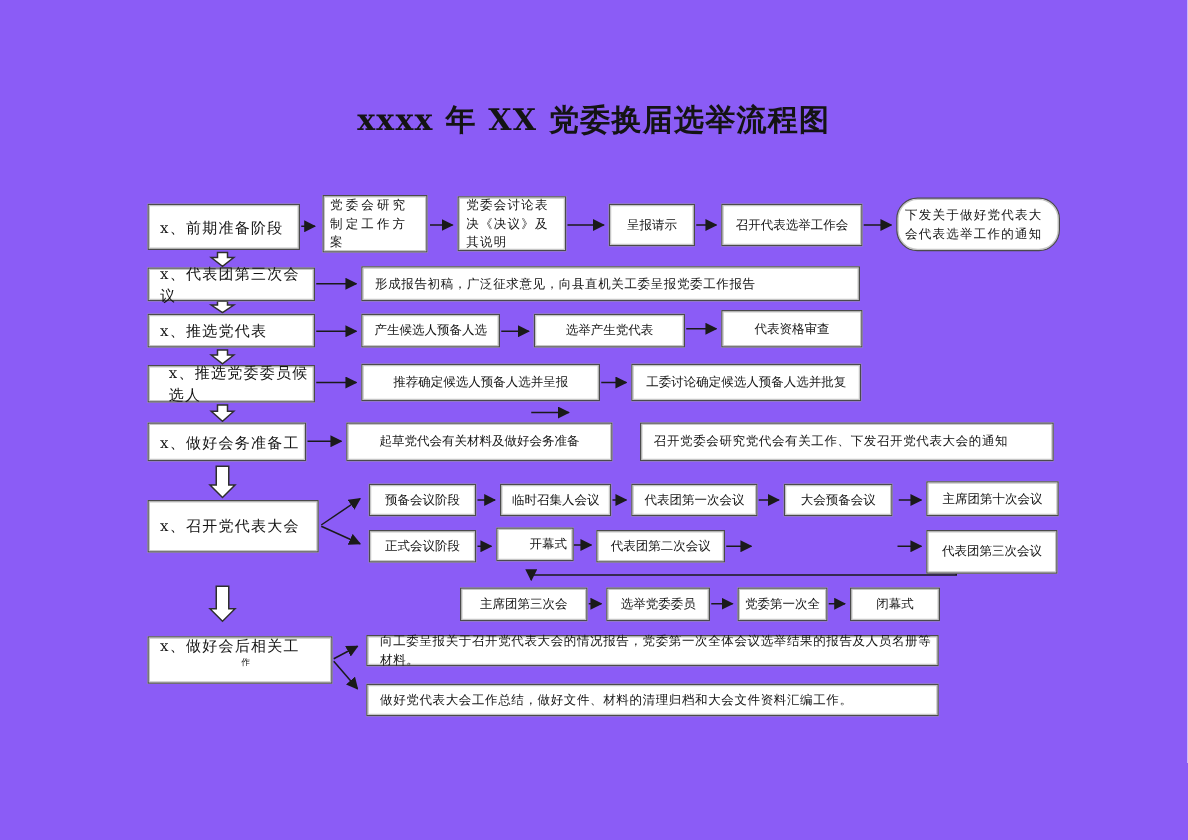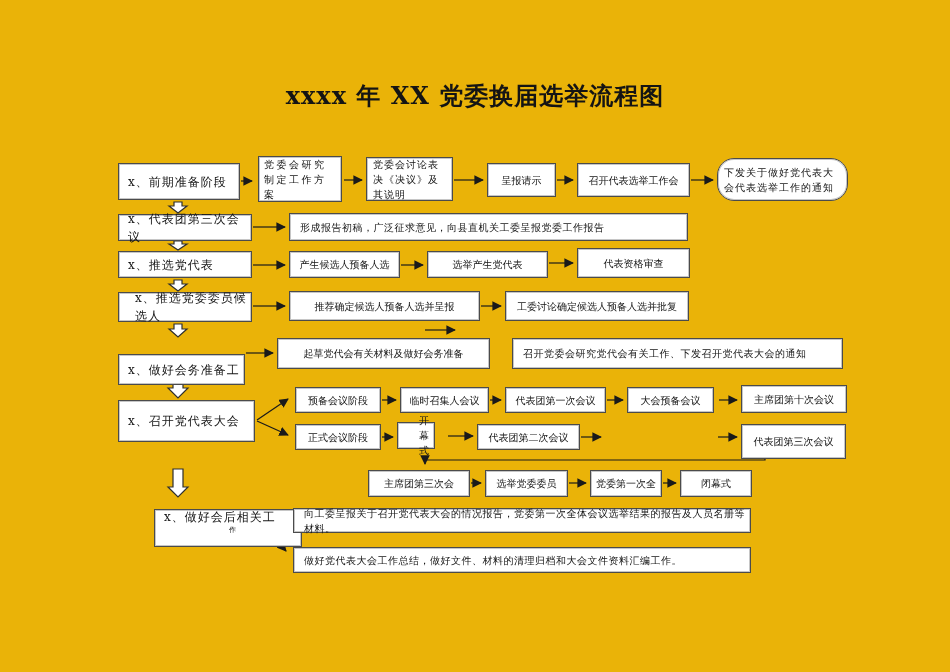"xxxx 年 XX 党委换届选举流程图" #page { background: #eab308 -> #8b5cf6 }
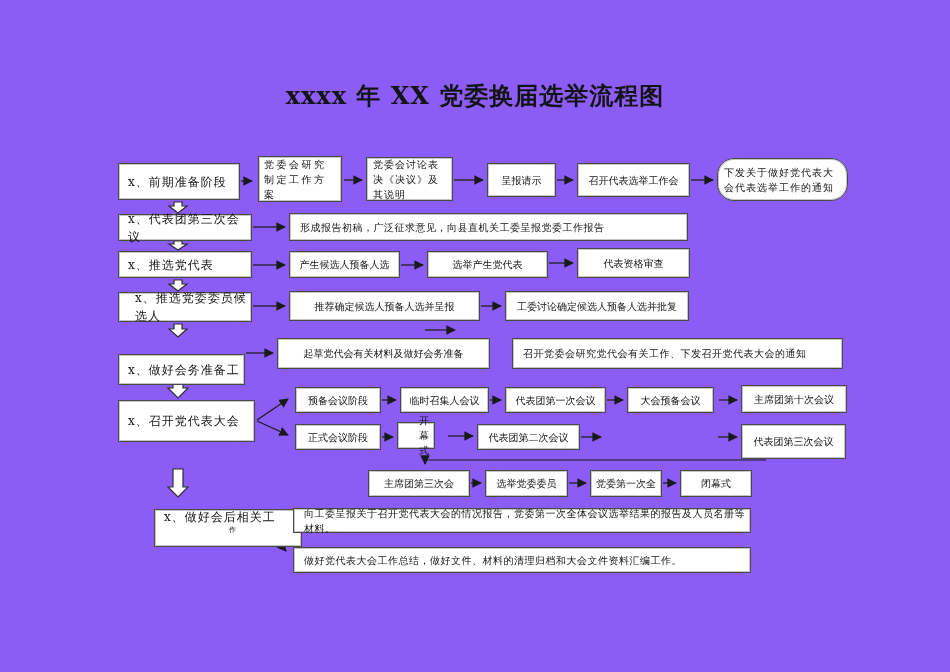"x、做好会务准备工" div.b { margin-top: 16px -> none }
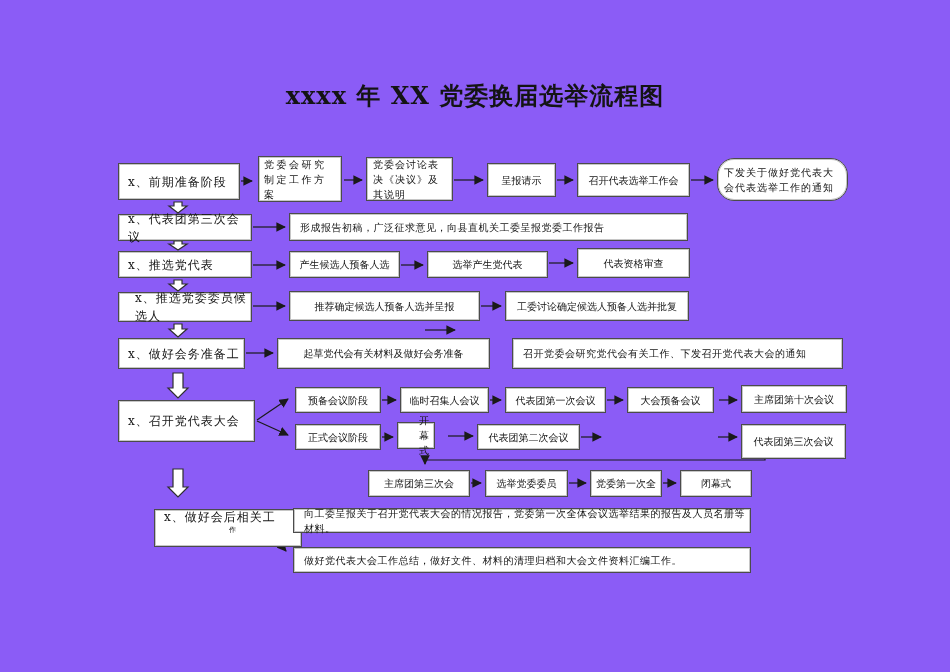"开幕式" div.b { width: 38px -> 62px }
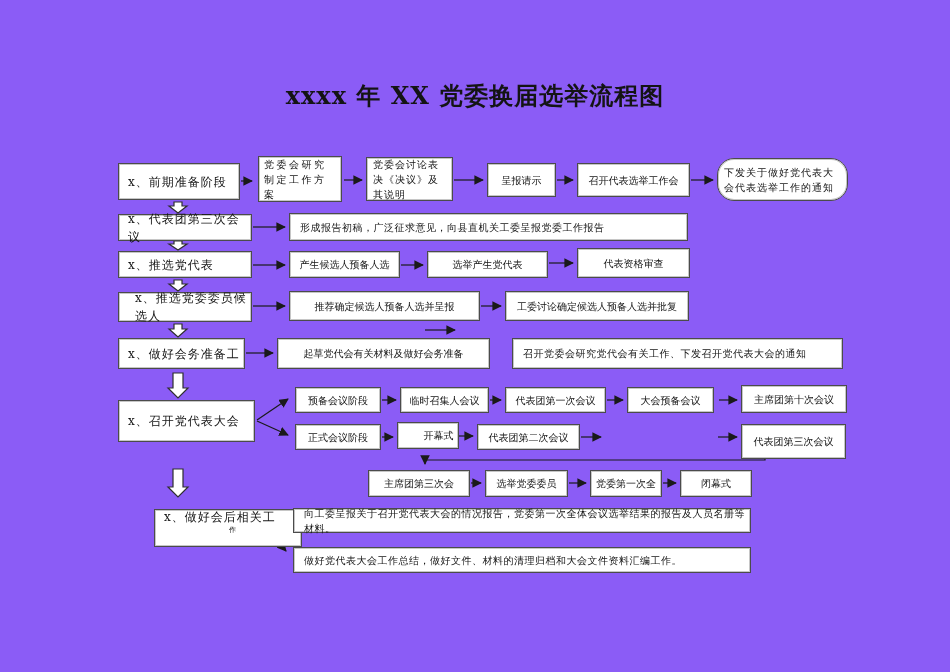"x、做好会后相关工" .stack { margin-left: 36px -> none }
